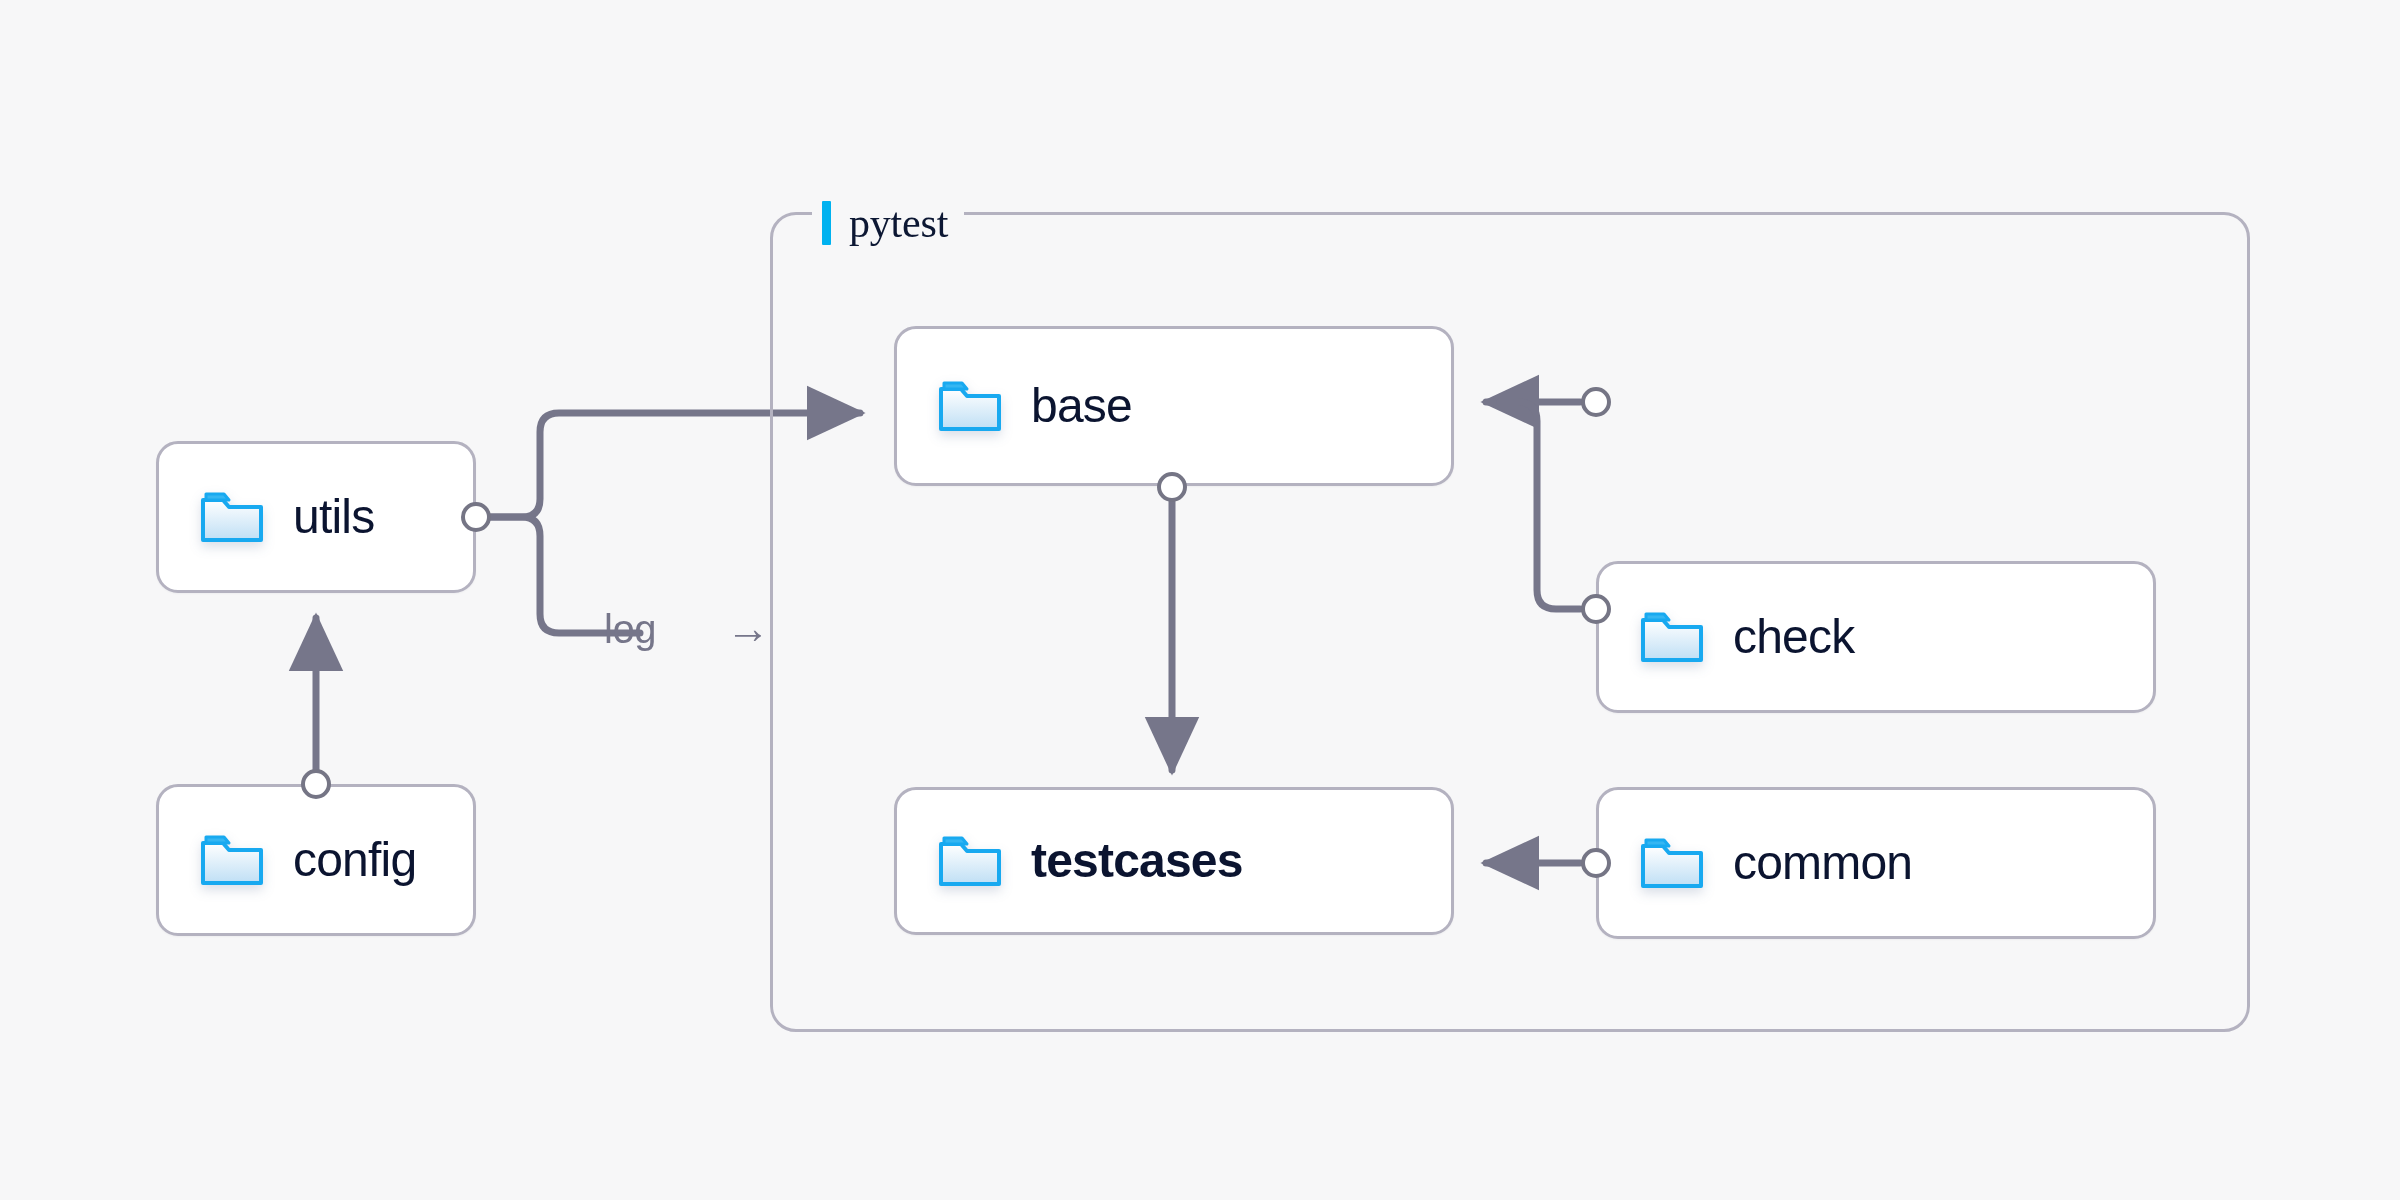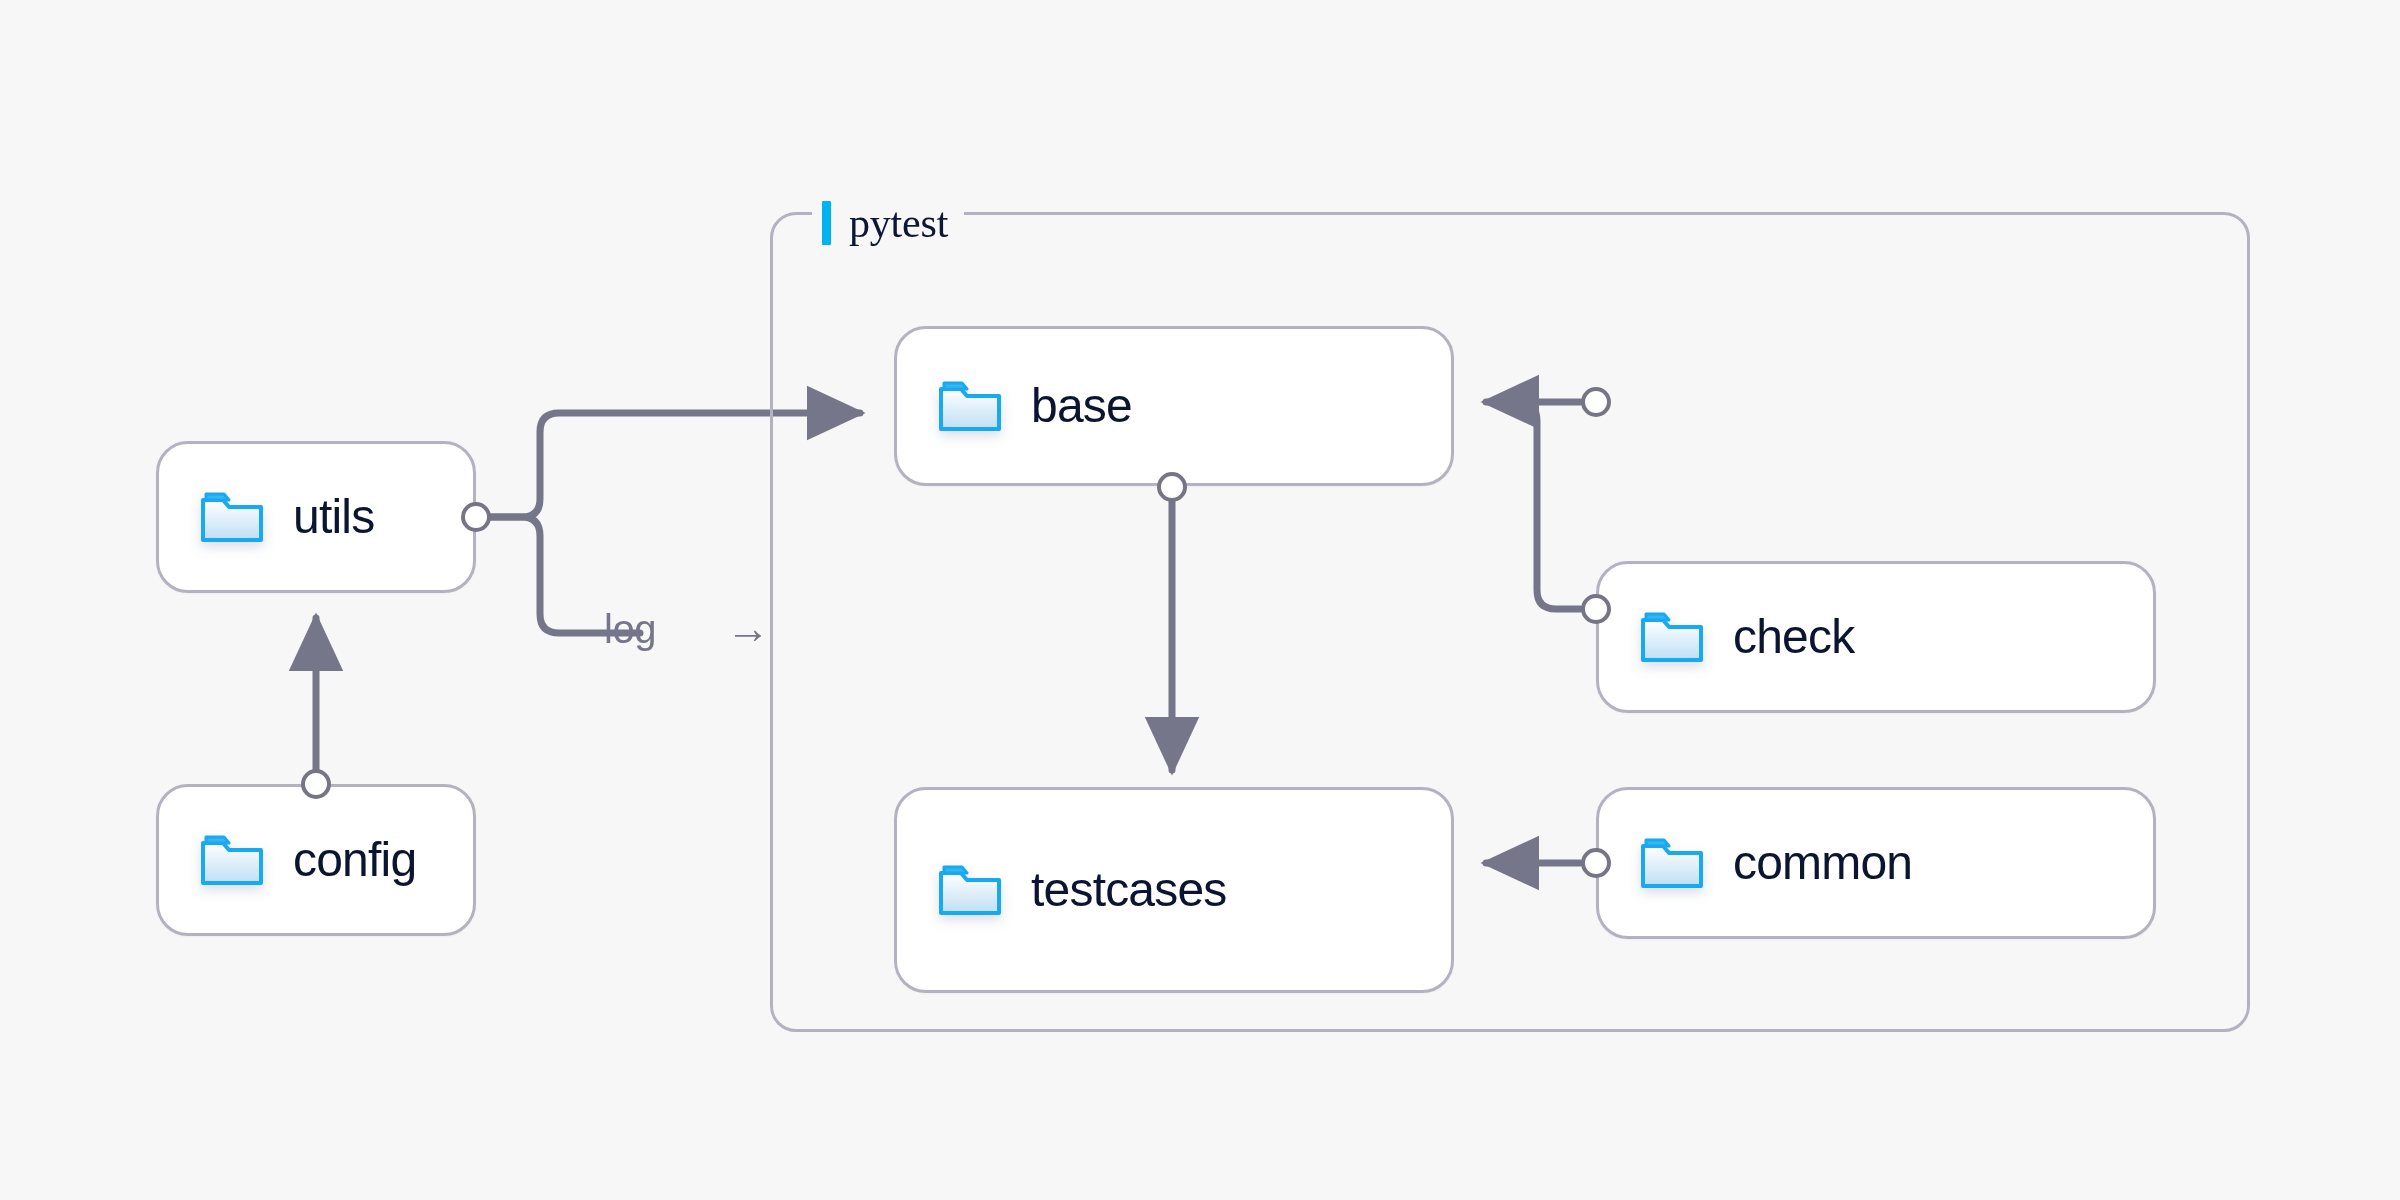"base" .node { border-radius: 32px -> 22px }
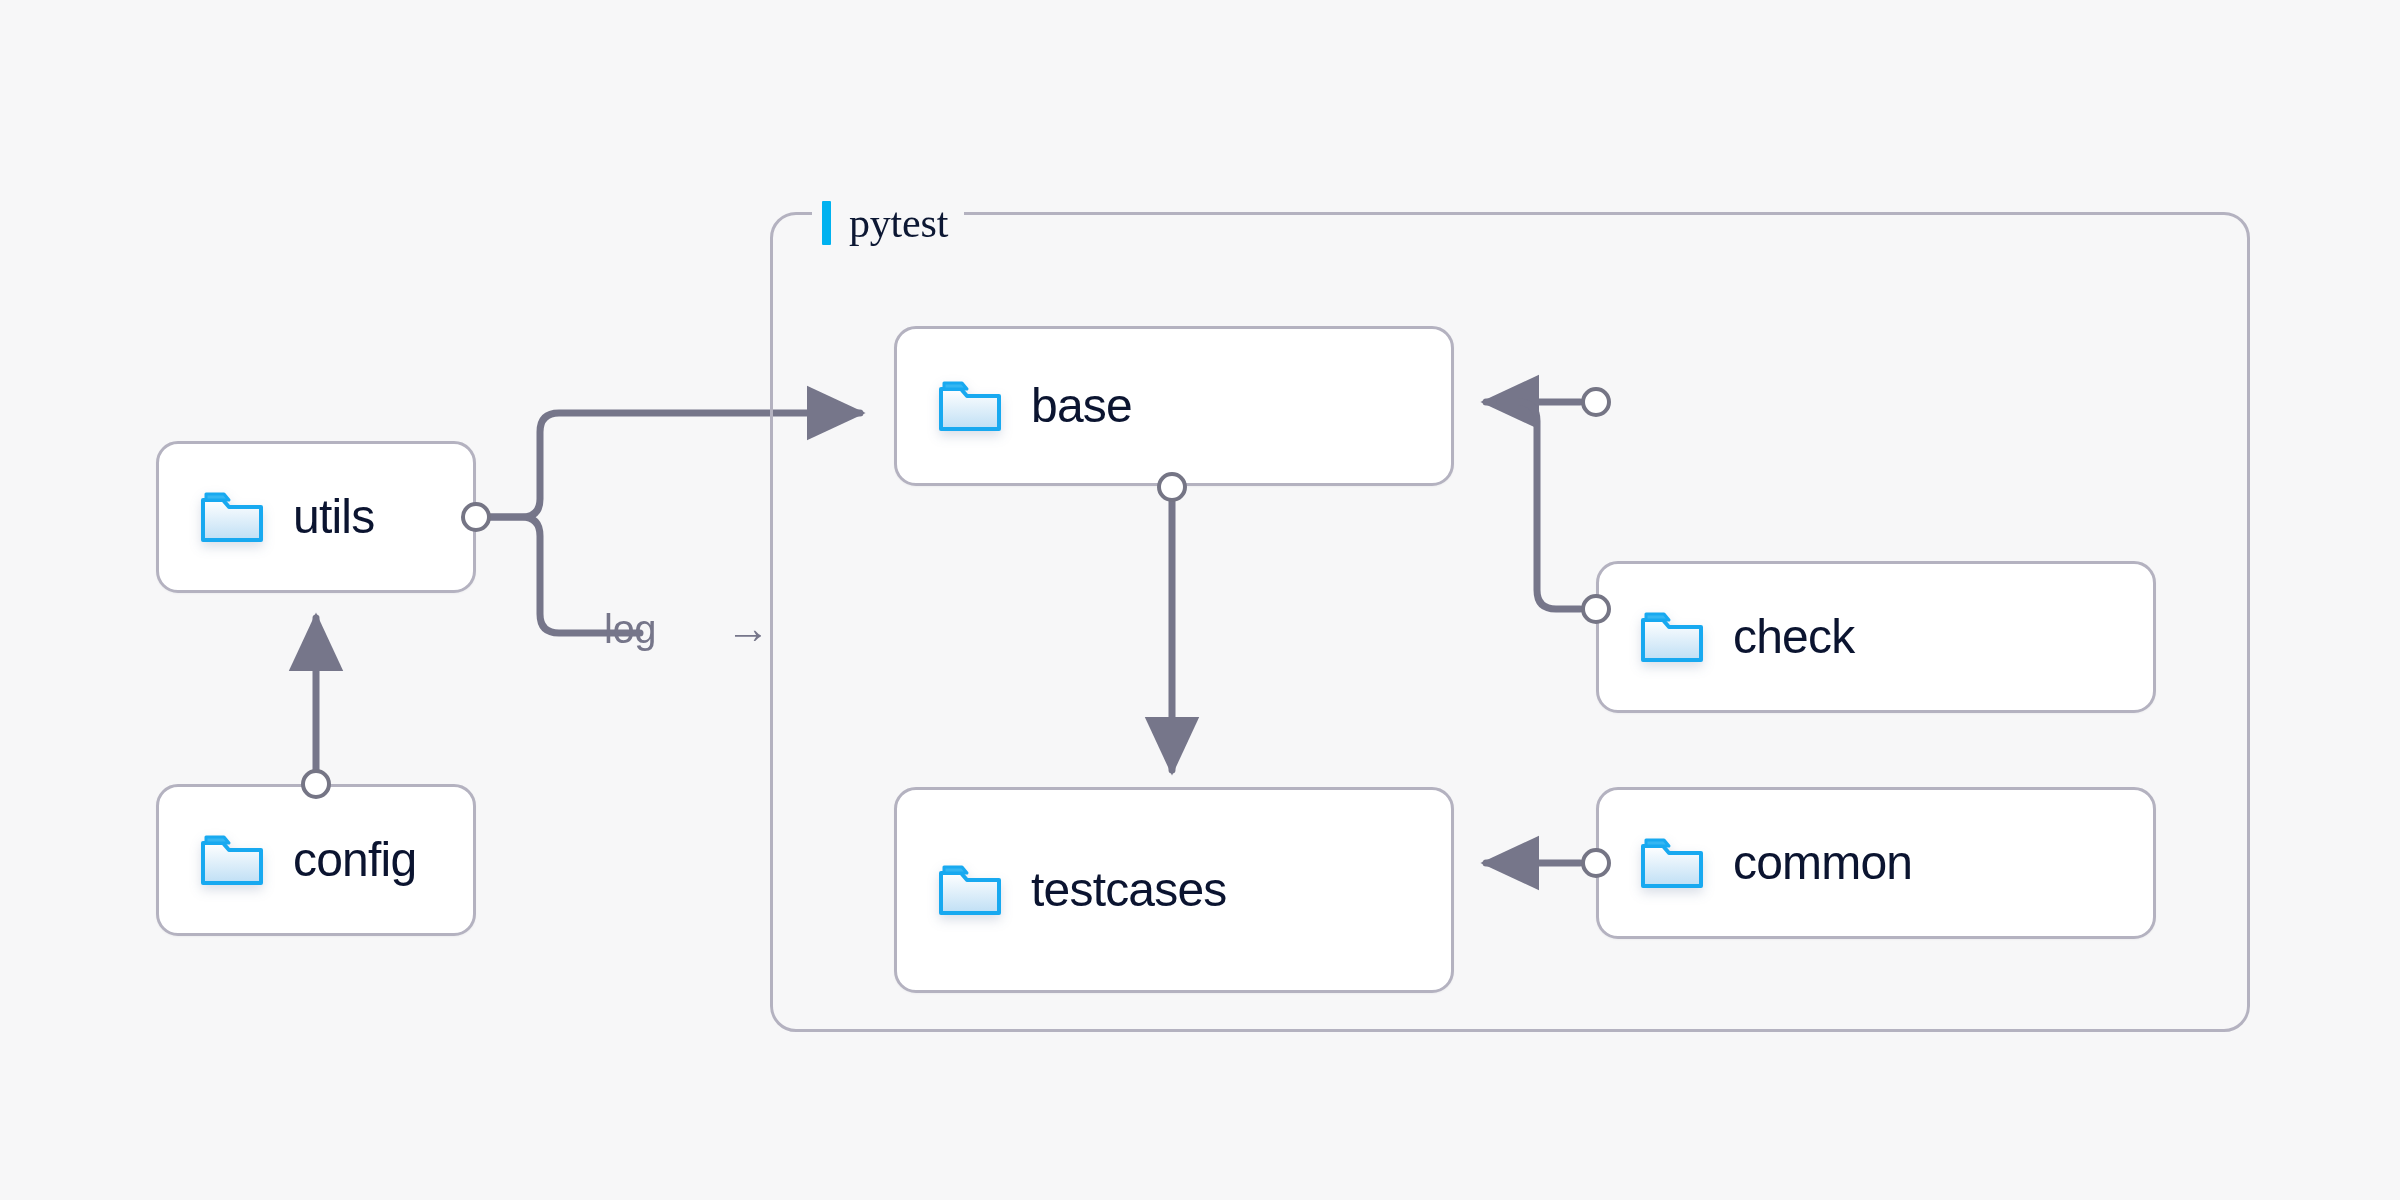"testcases" div.node { font-weight: none -> bold; height: 206px -> 148px }
